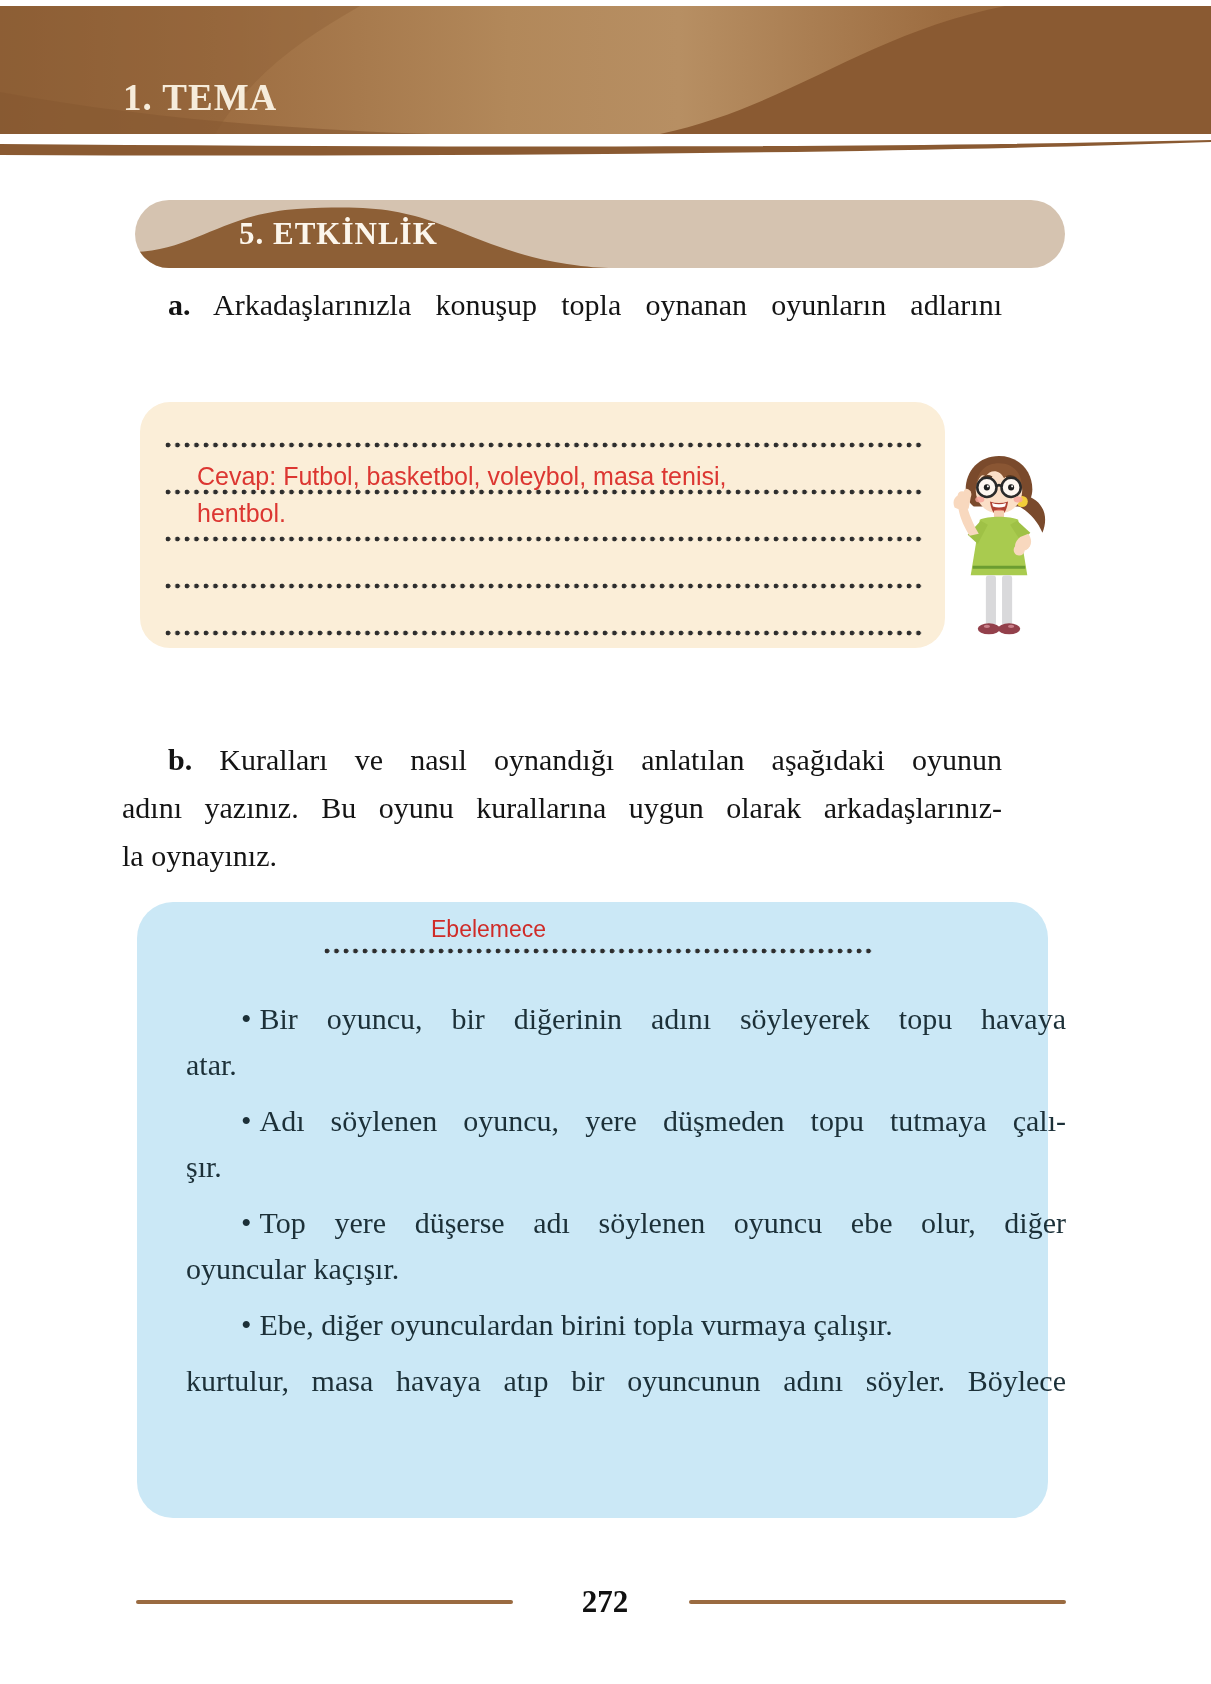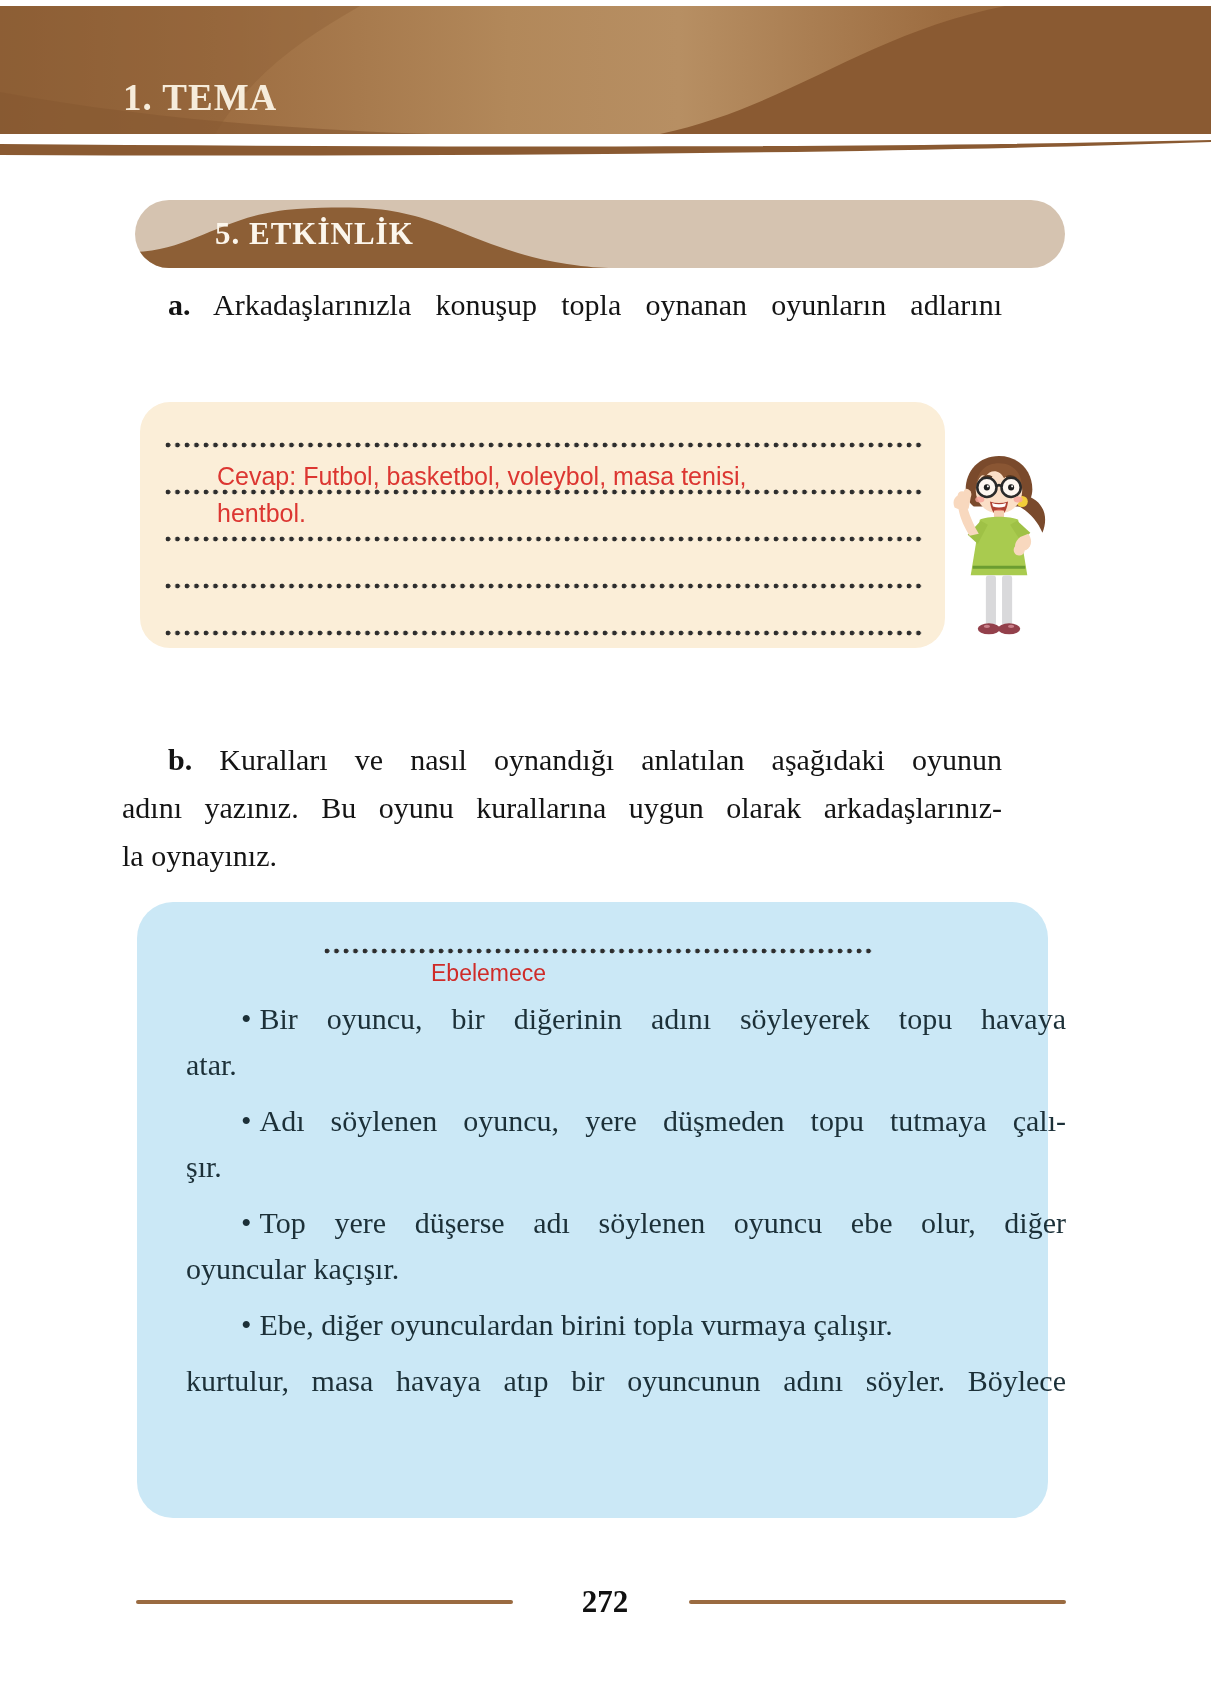"5. ETKİNLİK" .banner-label { left: 80px -> 104px }
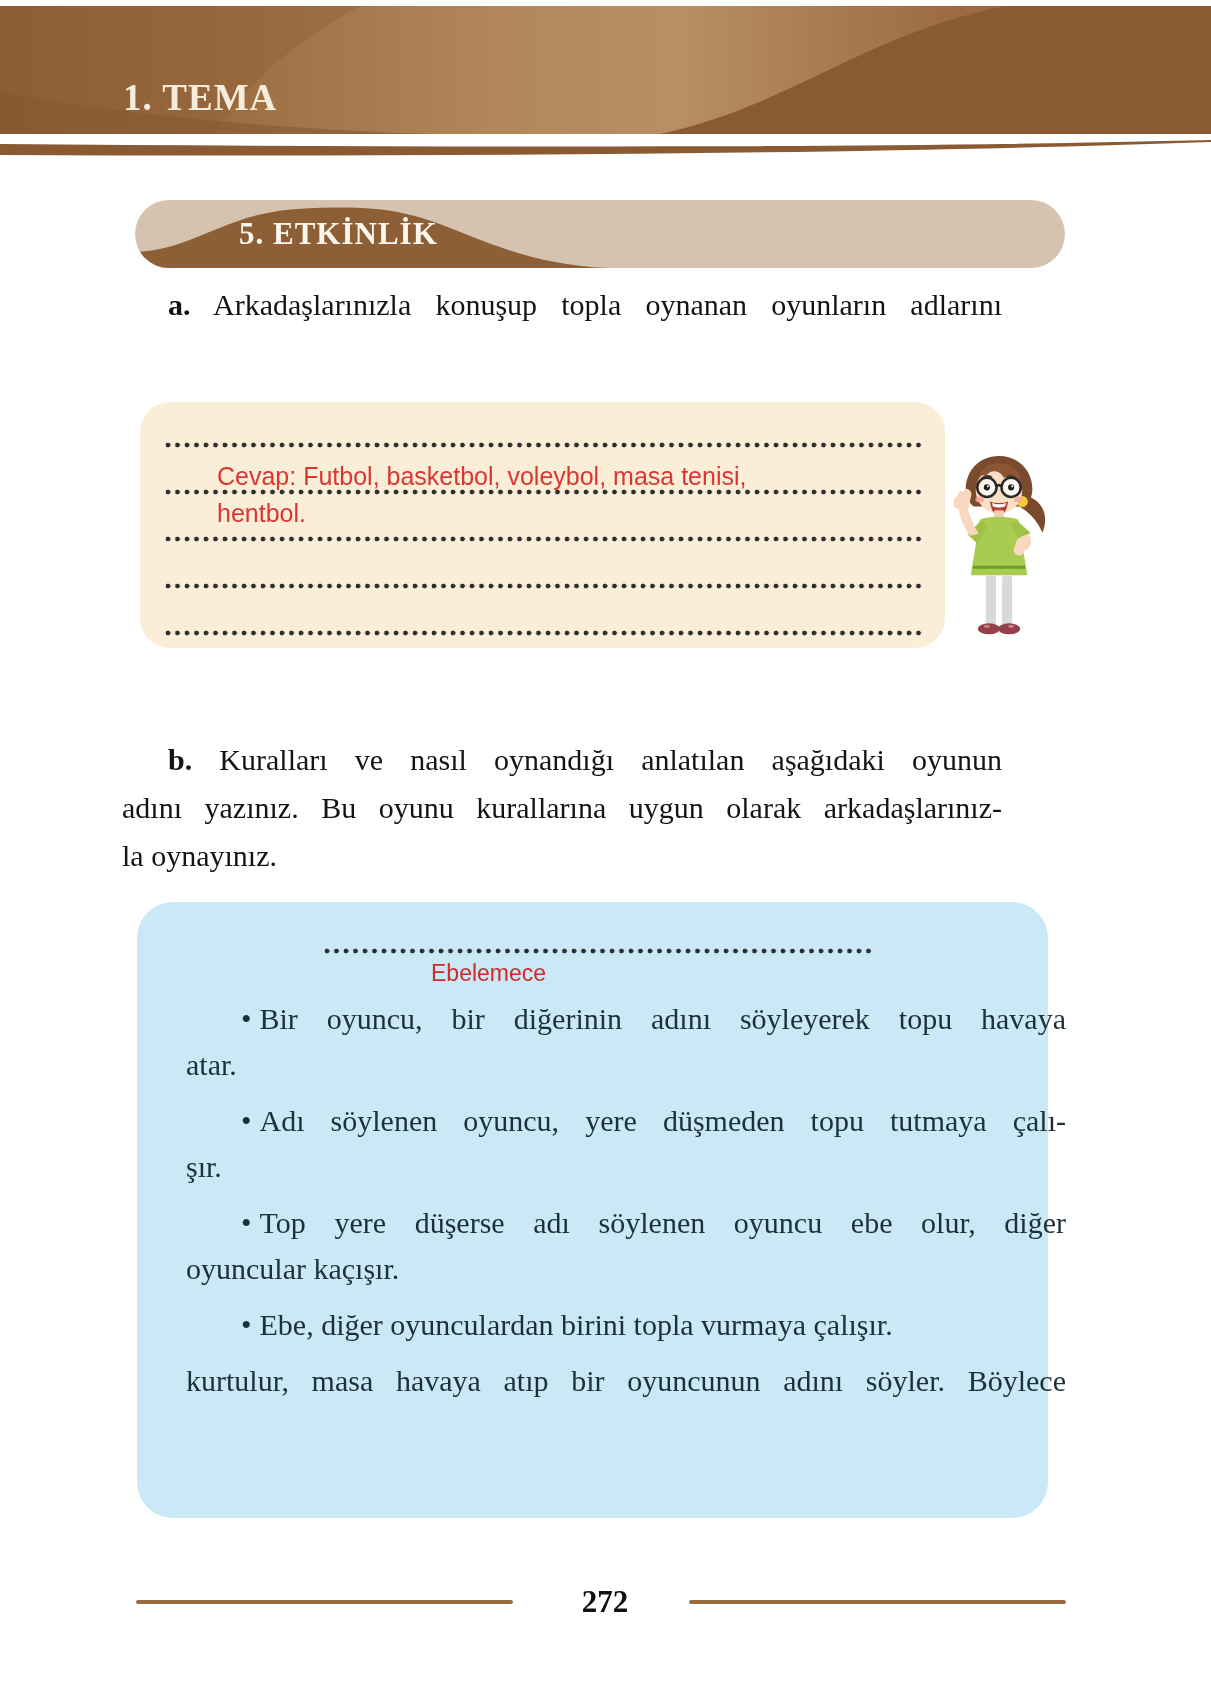"Cevap: Futbol, basketbol, voleybol, masa" .answer-text { margin-left: 20px -> none }
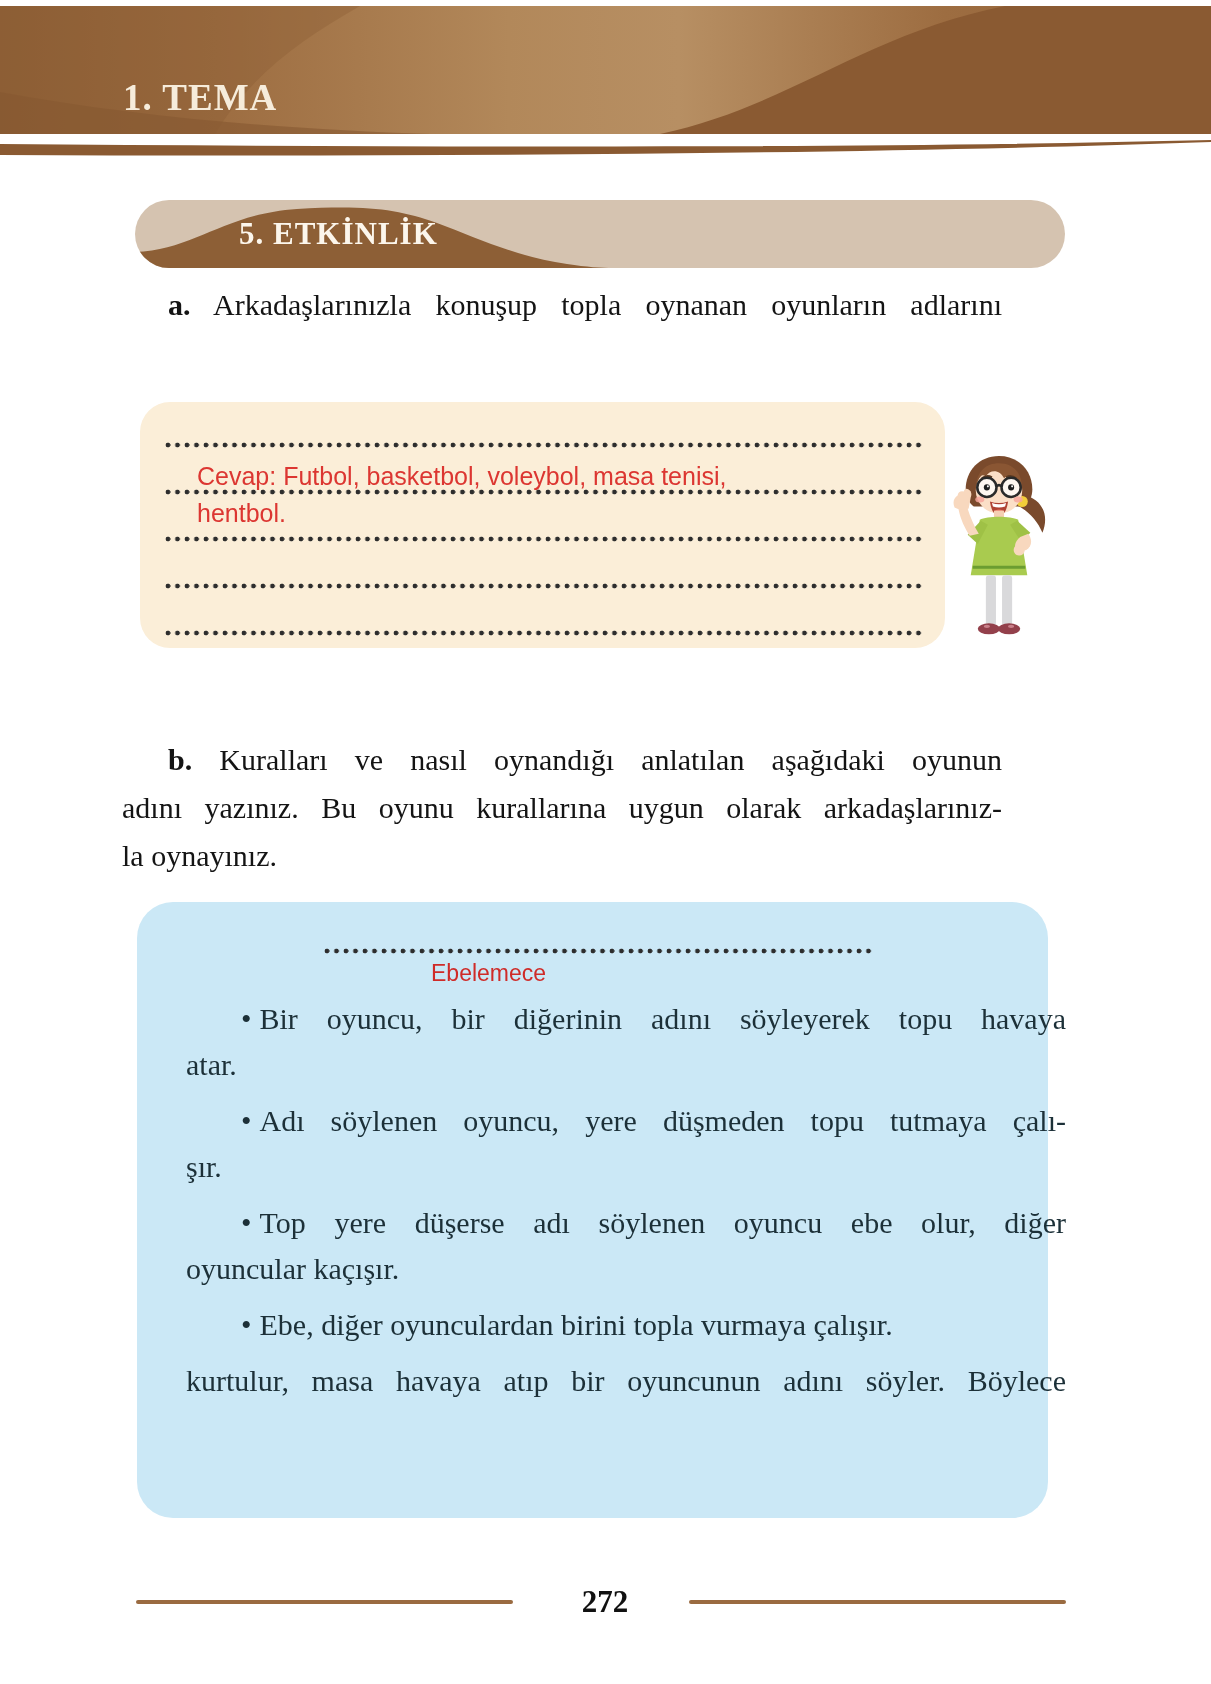"Ebelemece" .game-answer { margin-top: 44px -> none }
